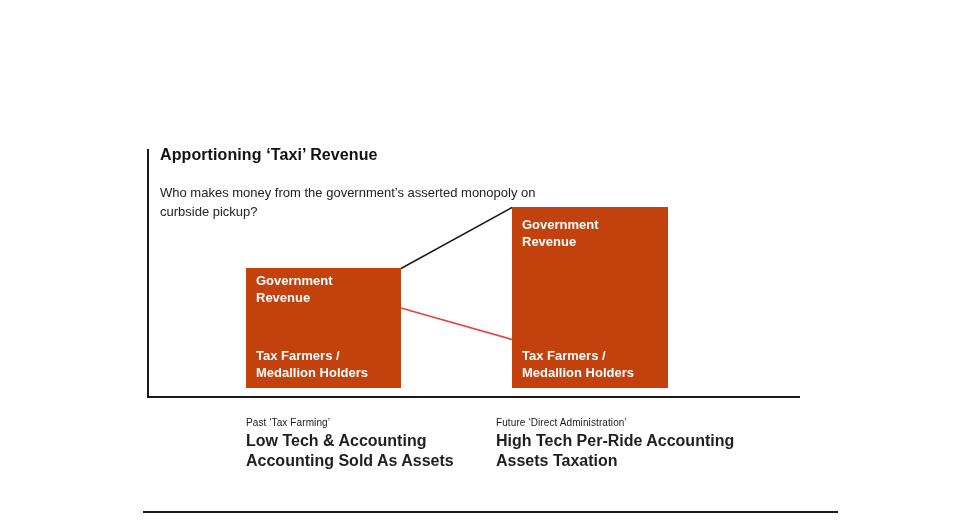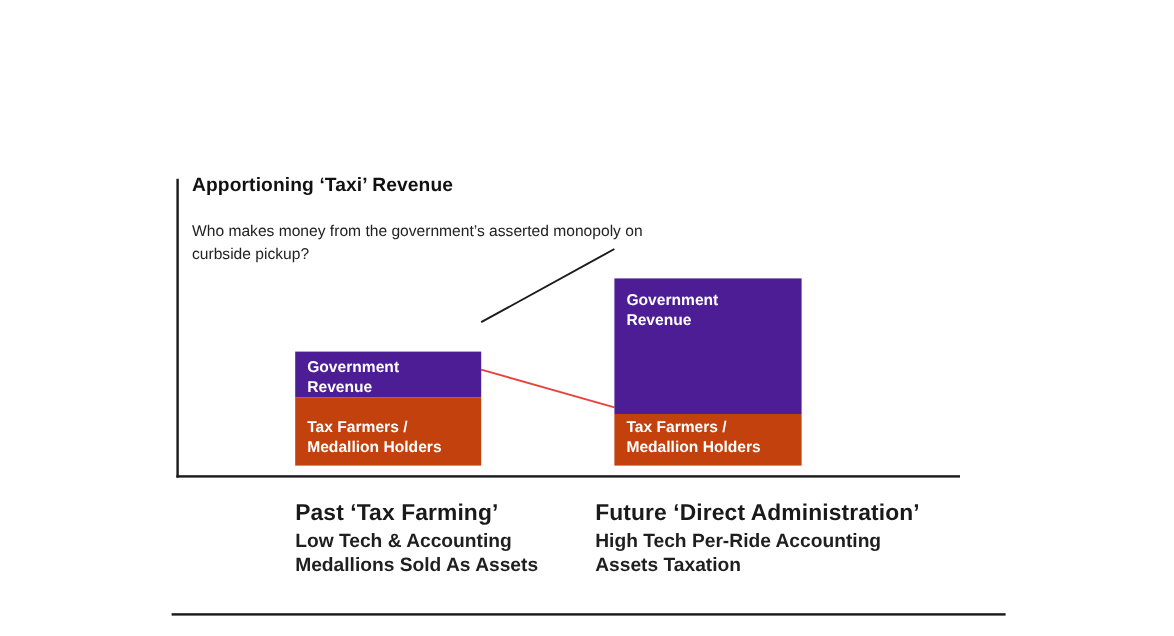"Government" .seg-gov { background: #4c1d95 -> #c2410c; margin-top: 25px -> none }
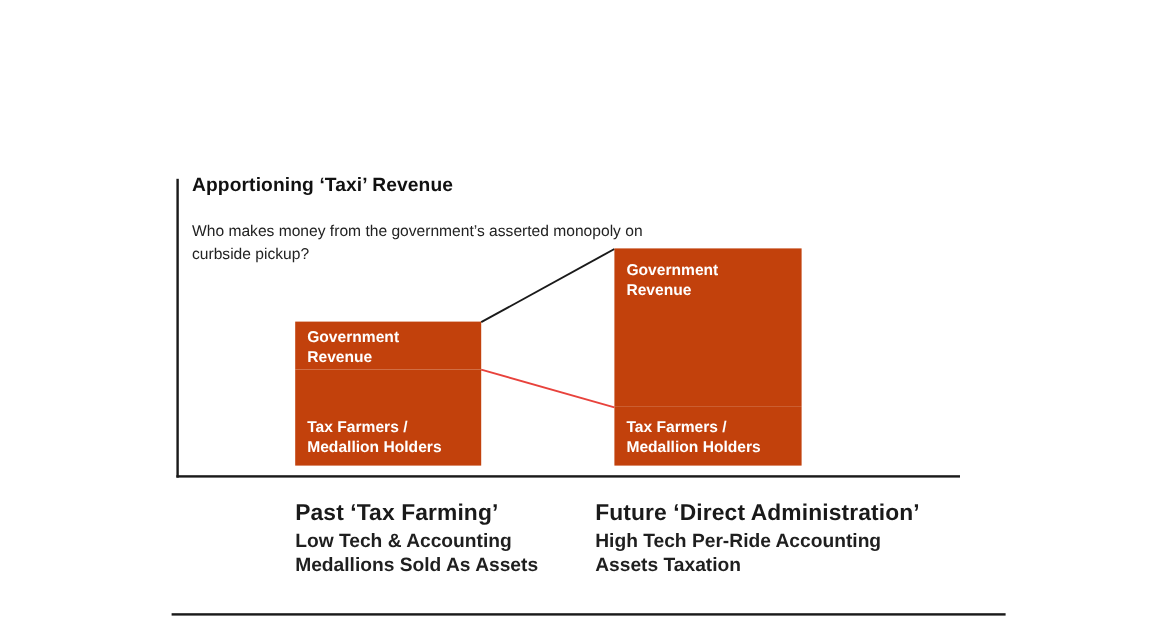"Past ‘Tax Farming’" .caption h2 { font-size: 19px -> 10px; font-weight: 700 -> 400 }
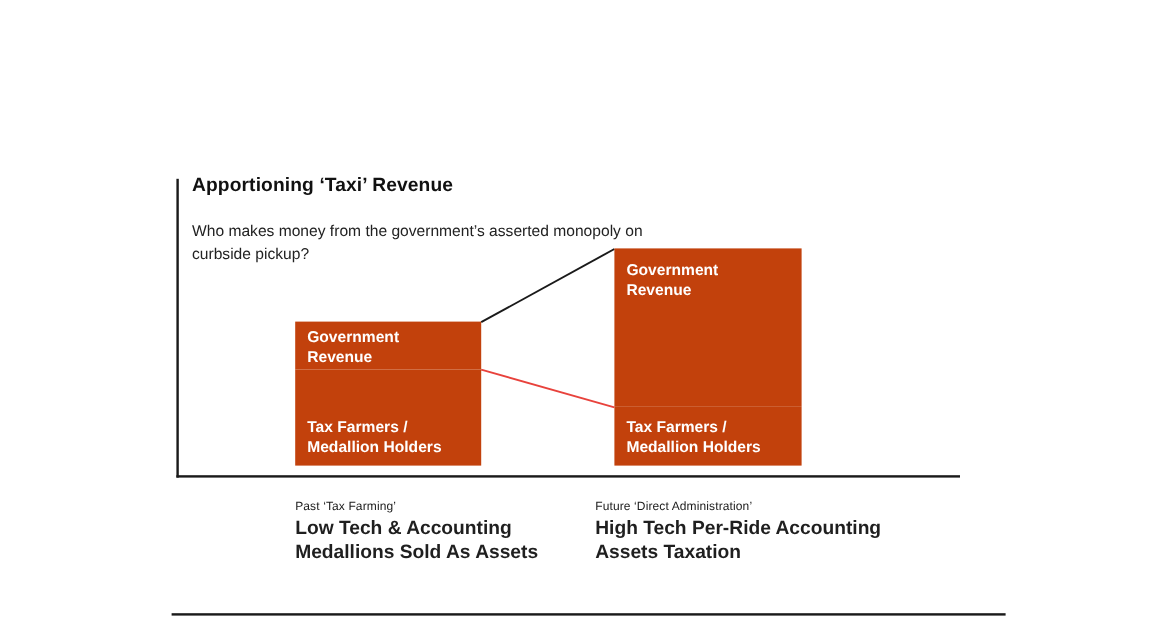"Medallions Sold As Assets" div.sub { text: Medallions -> Accounting }
